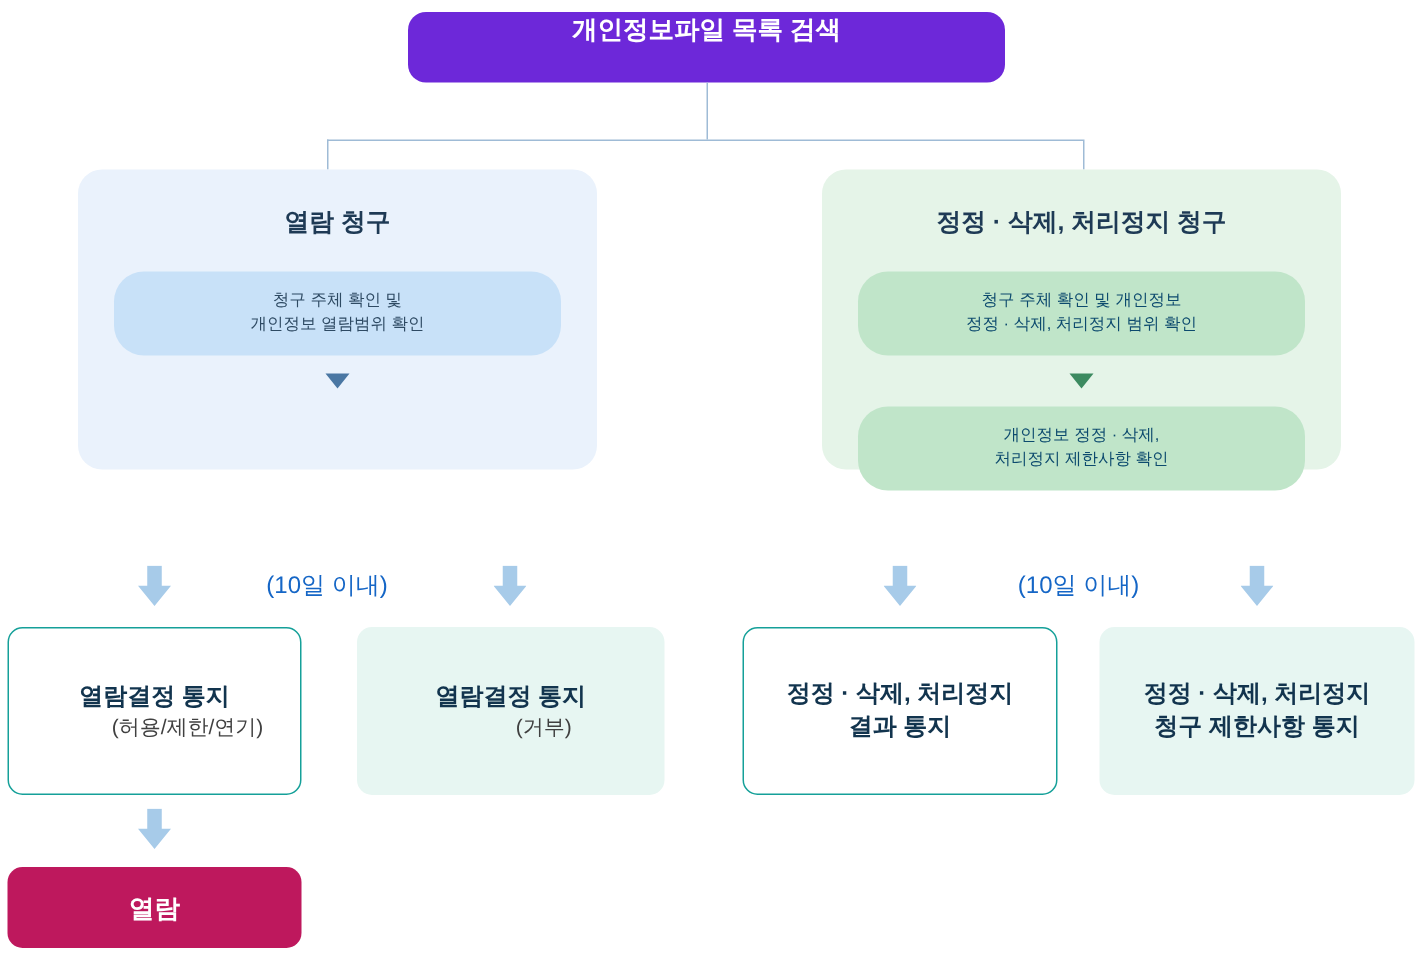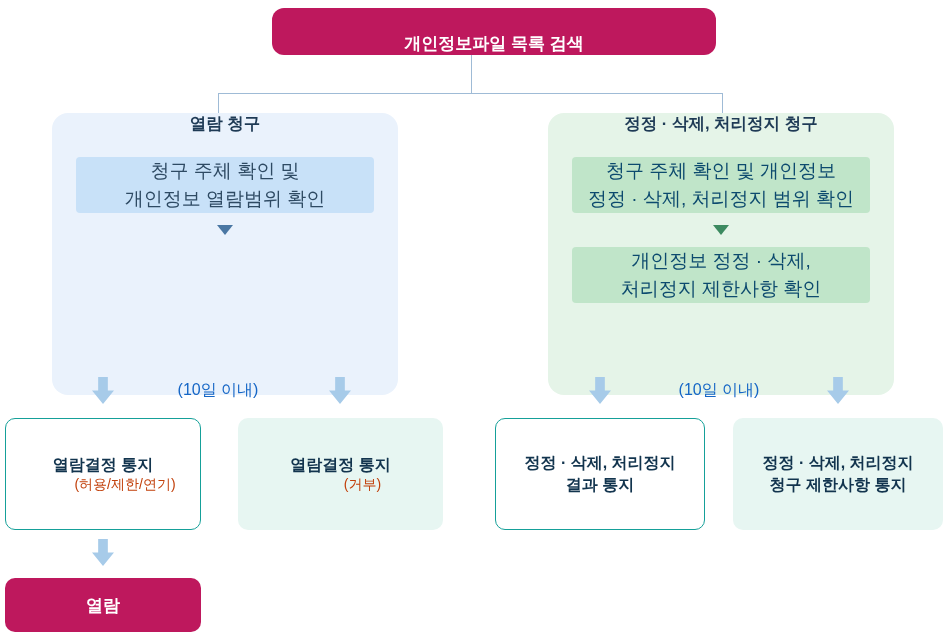"개인정보파일 목록 검색" .root-node { align-items: flex-end -> flex-start; background: #be185d -> #6d28d9; width: 444px -> 398px }
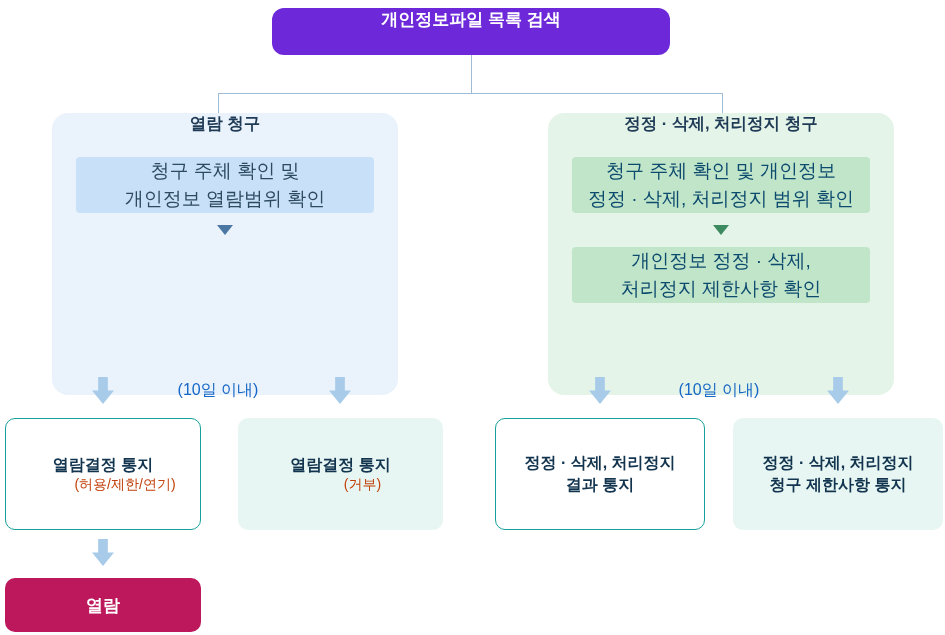"열람 청구" .panel { height: 282px -> 200px; padding-top: none -> 24px }
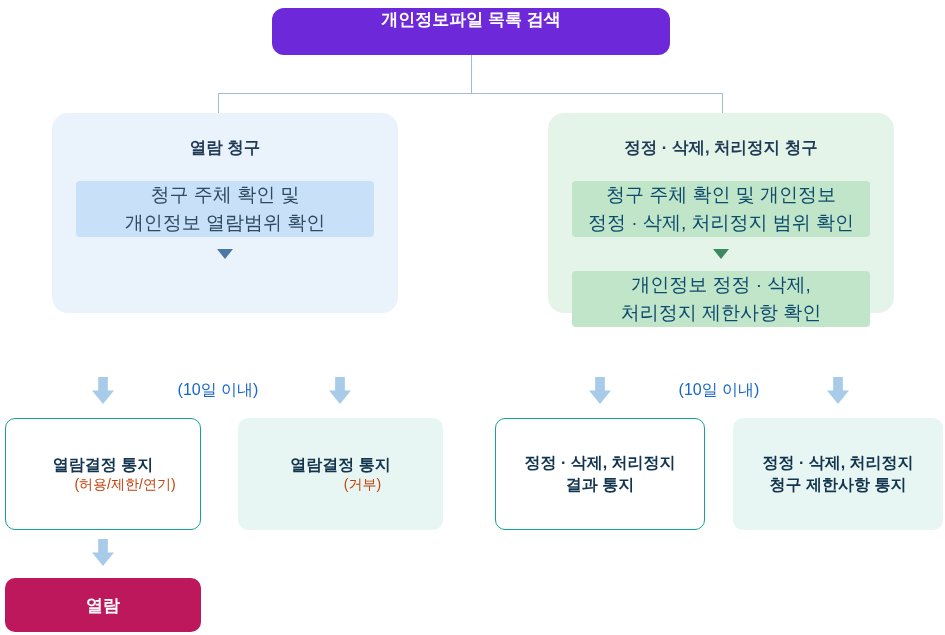"청구 주체 확인 및" .step { border-radius: 4px -> 20px; font-size: 19px -> 11px }
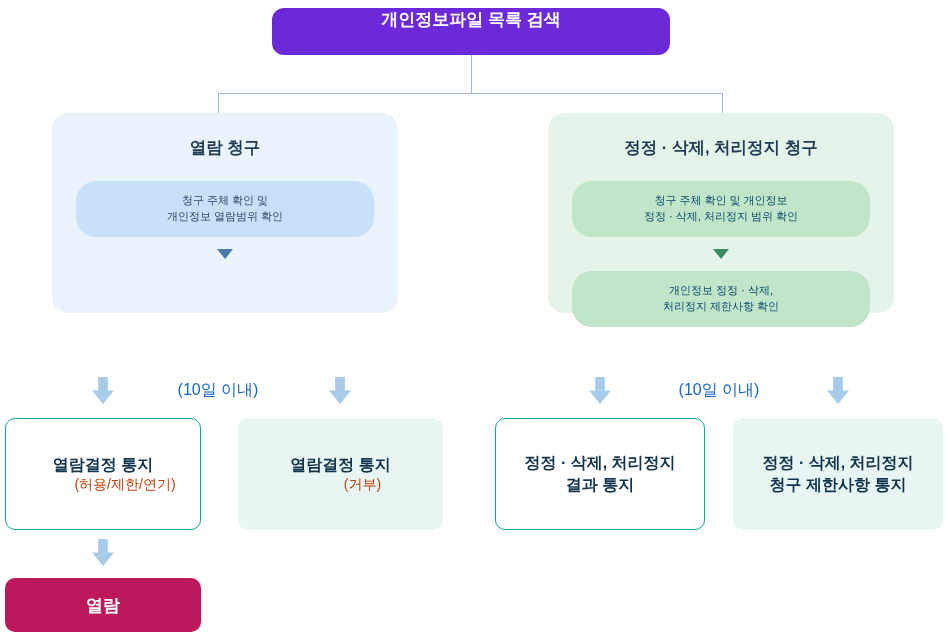"(허용/제한/연기)" .outcome-sub { color: #c2410c -> #404040 }
